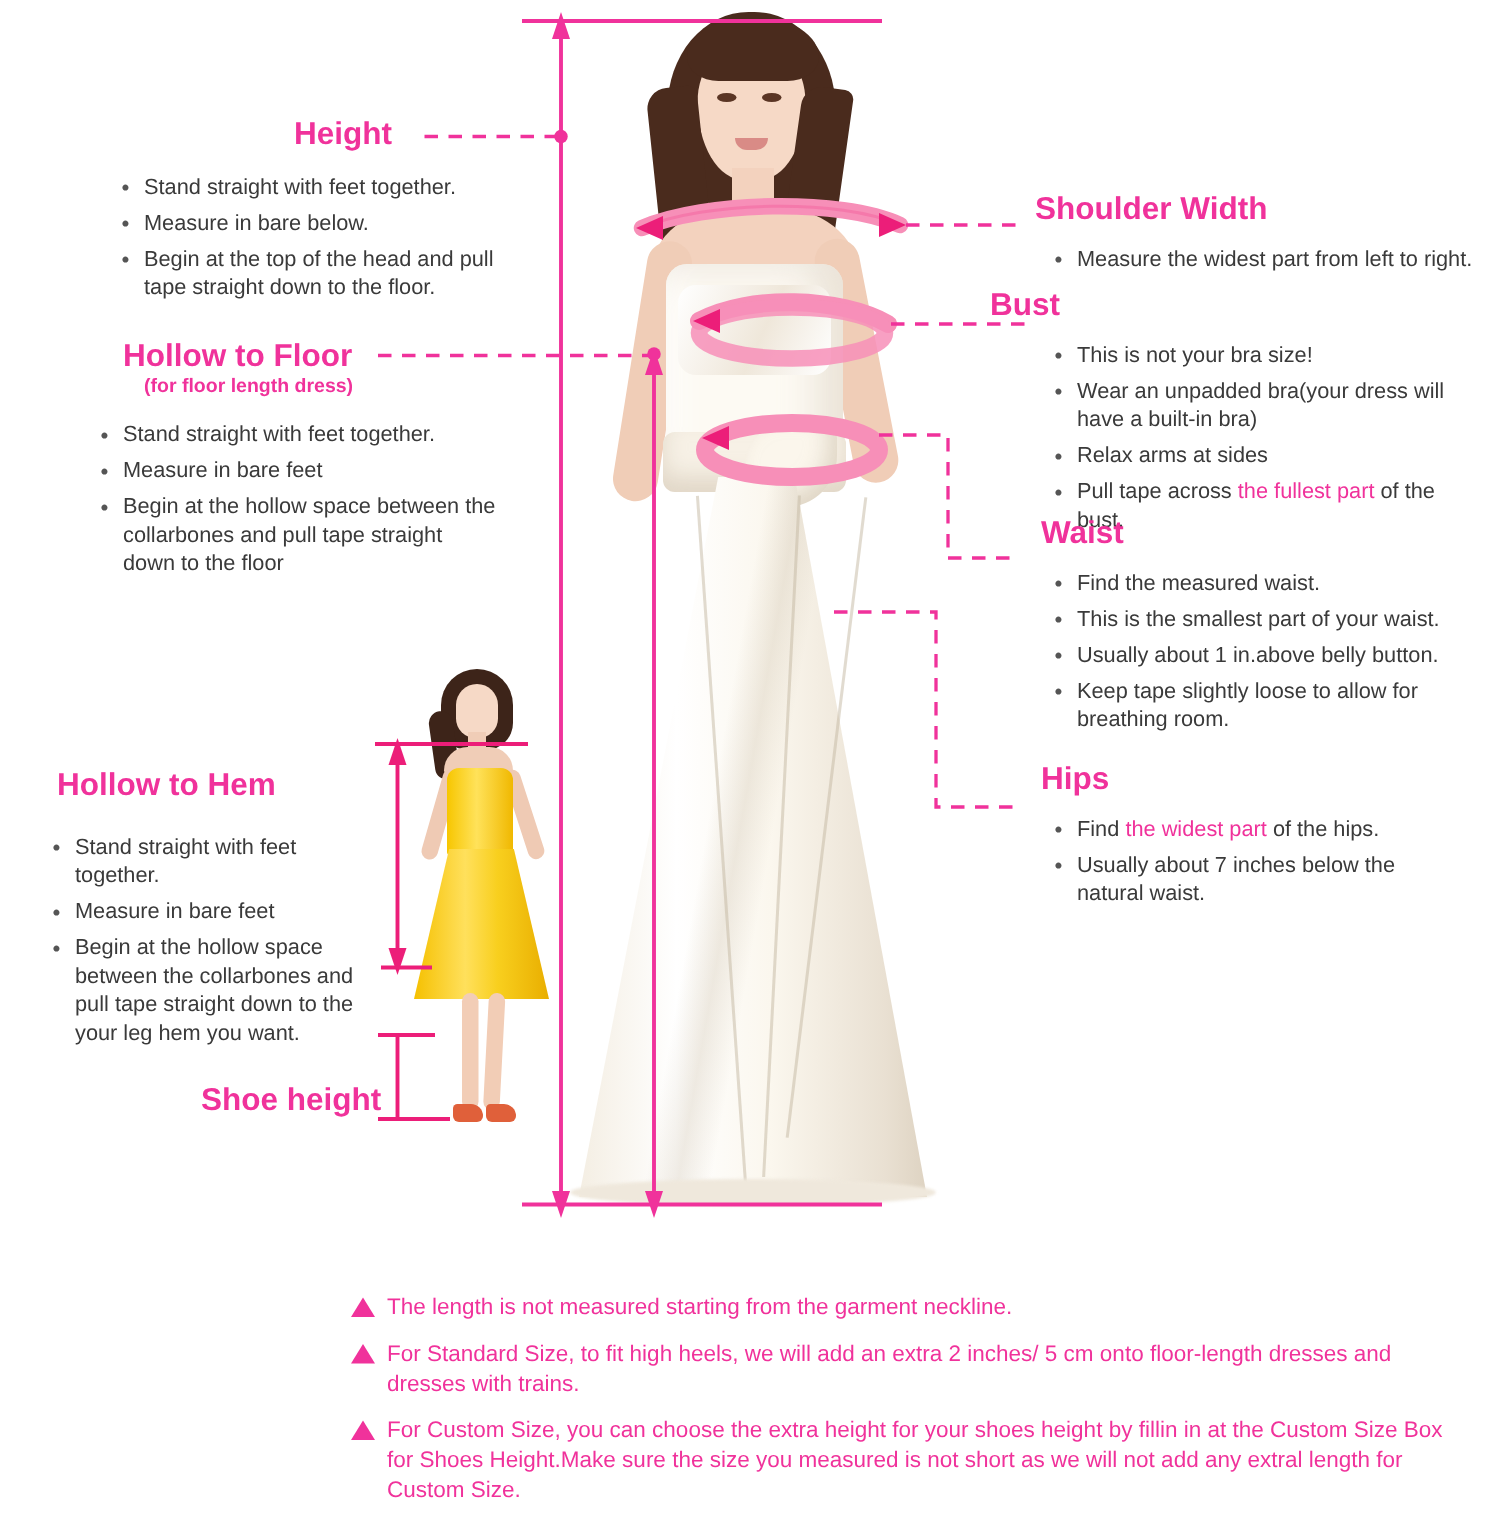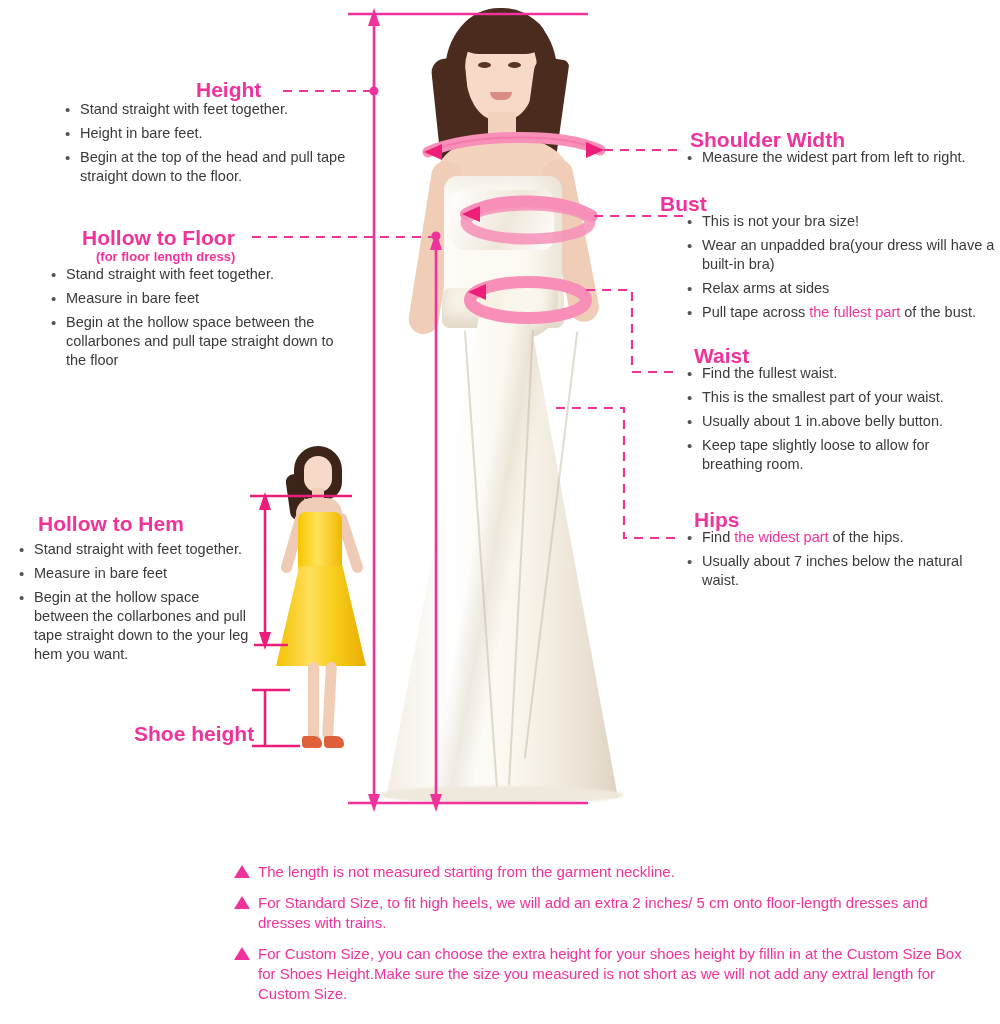"Stand straight with feet together." .bullets ul { margin: 0 -> 16px }
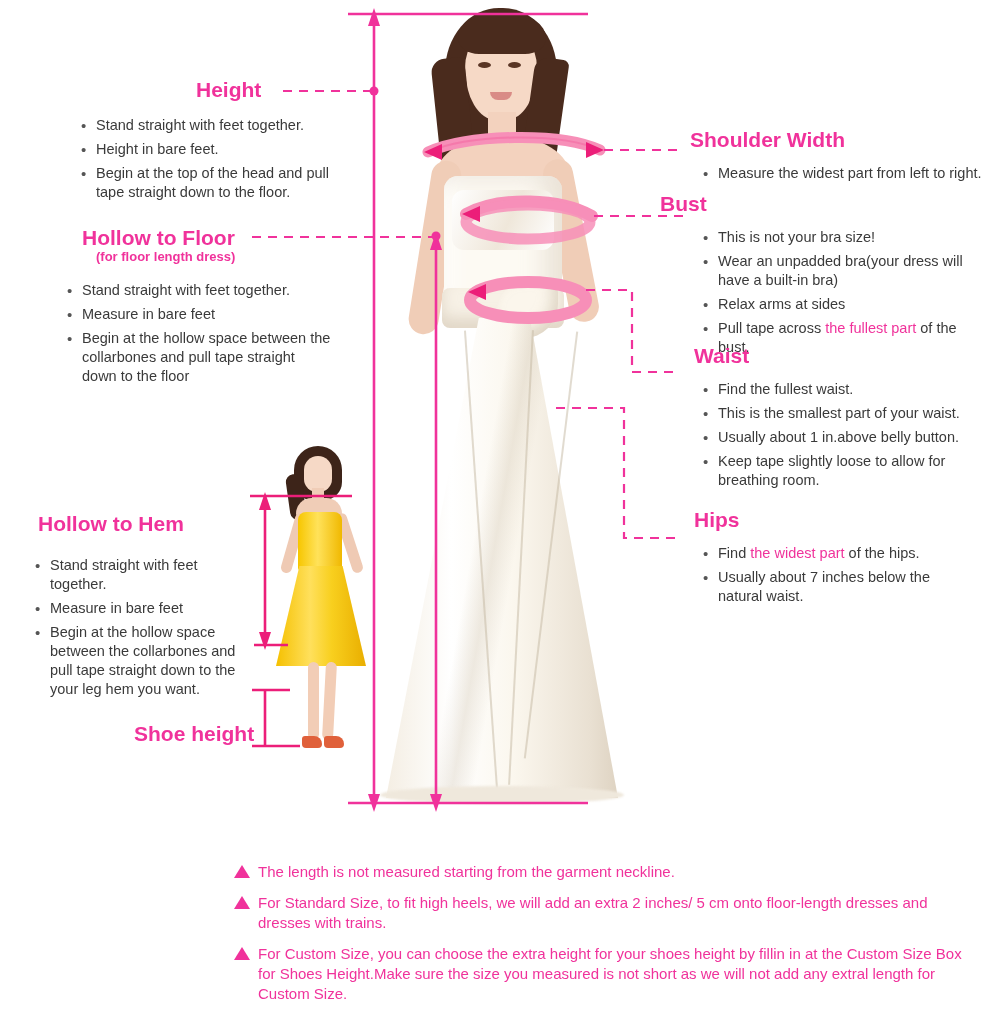"Height in bare feet." li { text: Height in bare feet -> Measure in bare below }
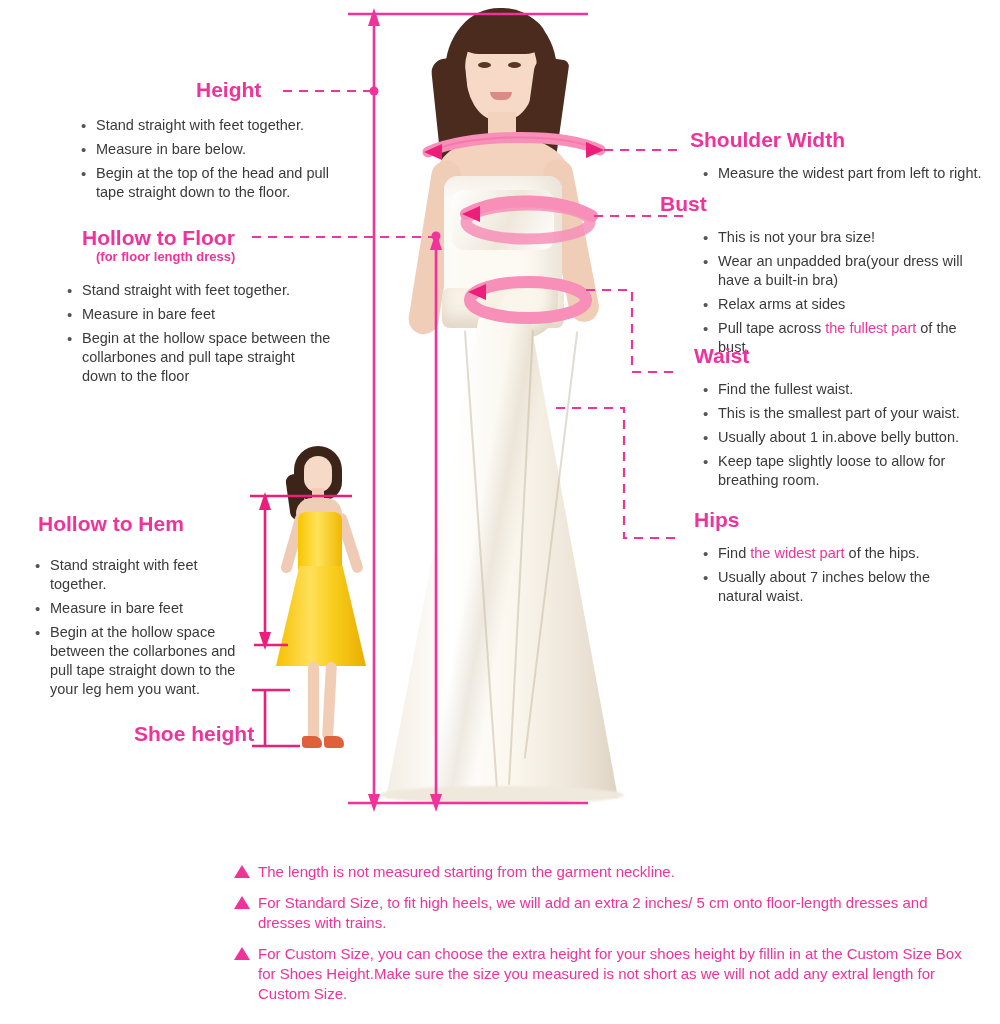"Find the fullest waist." li { text: fullest -> measured }
